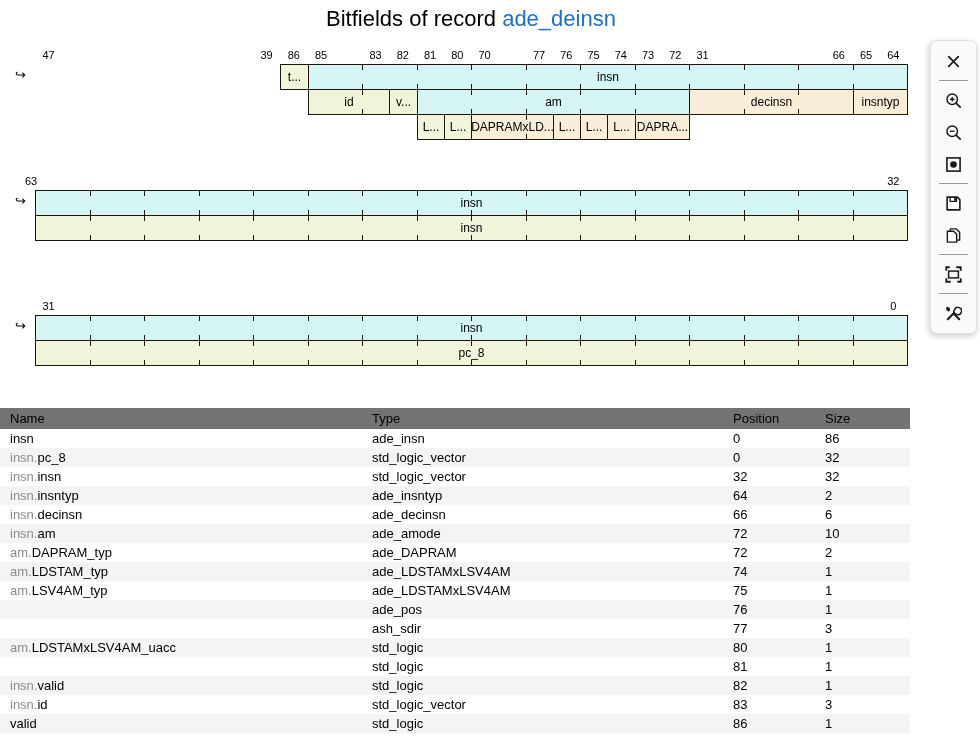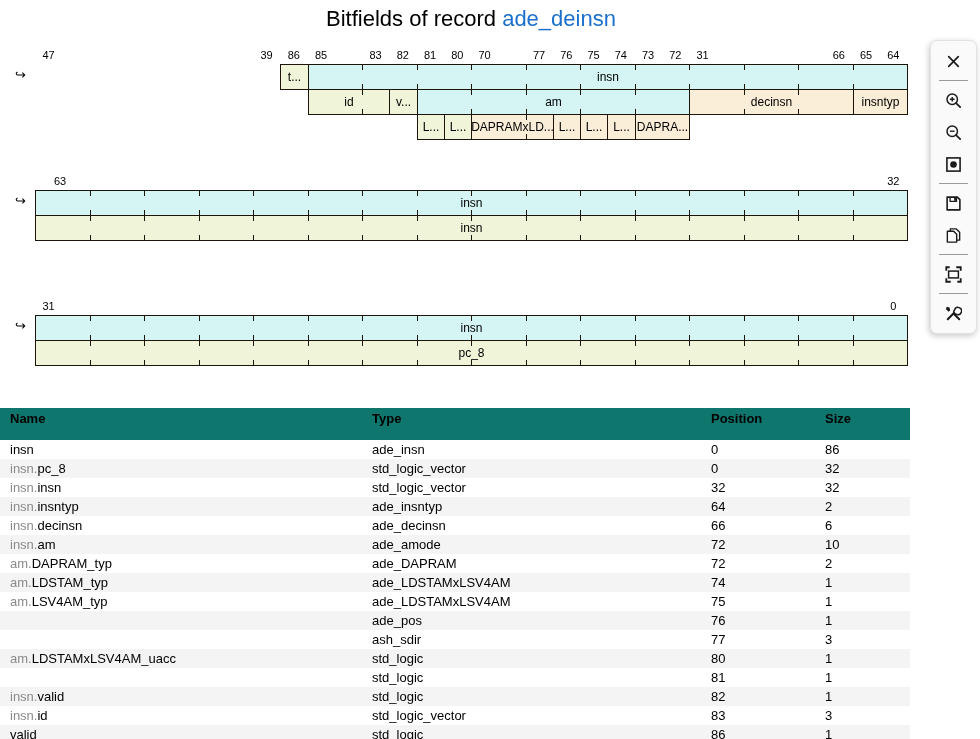"63" div.bitlabel { left: 60px -> 31px }
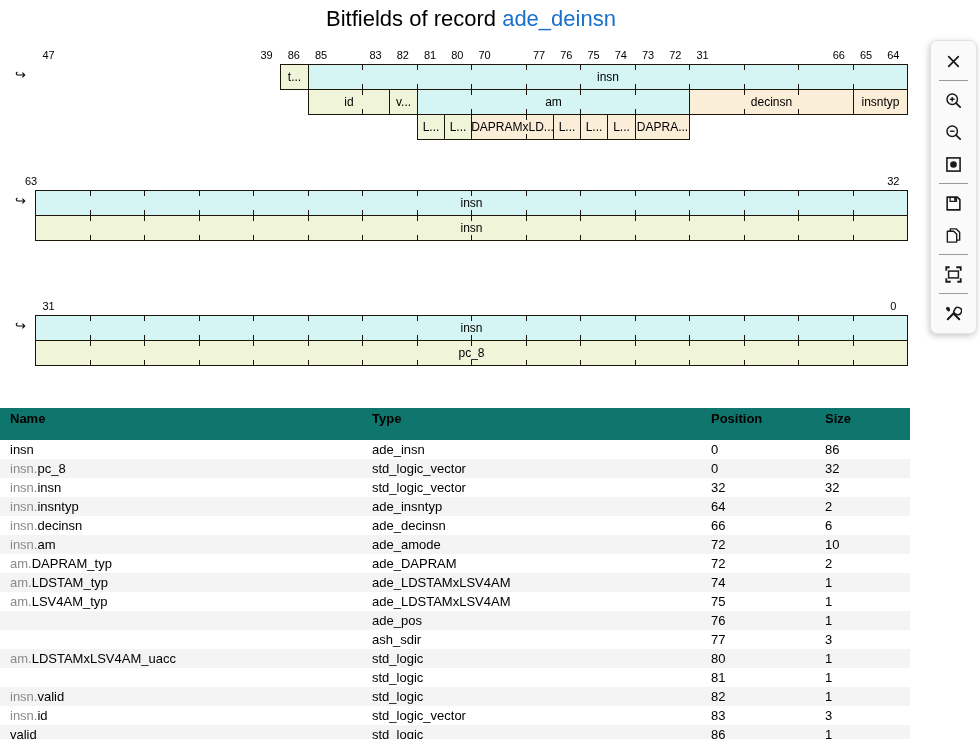"Name" .trow.head { background: #0f766e -> #737373; font-weight: bold -> normal; height: 32px -> 21px }
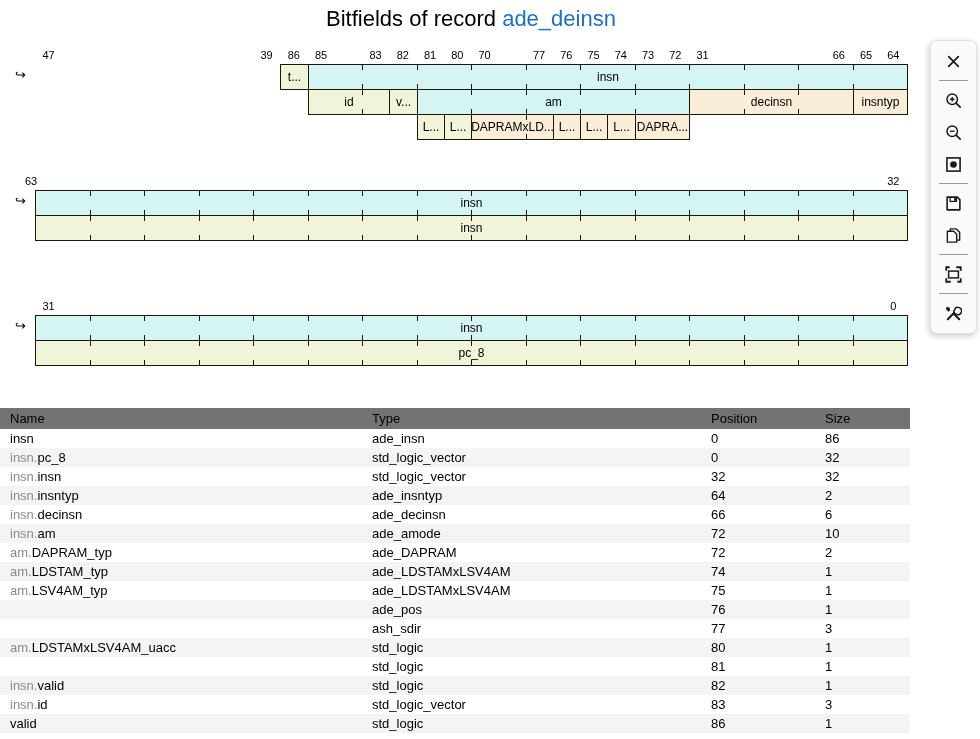"Position" .c2 { left: 711px -> 733px }
